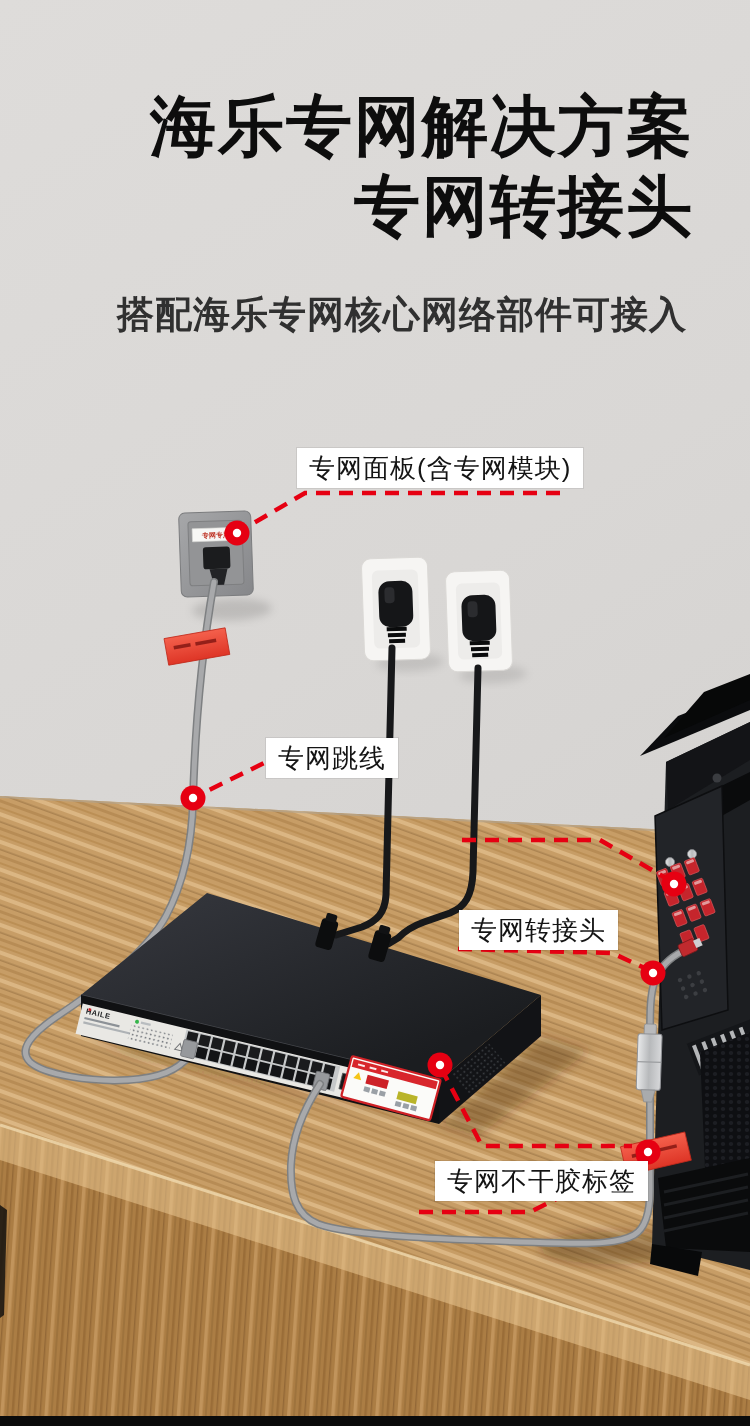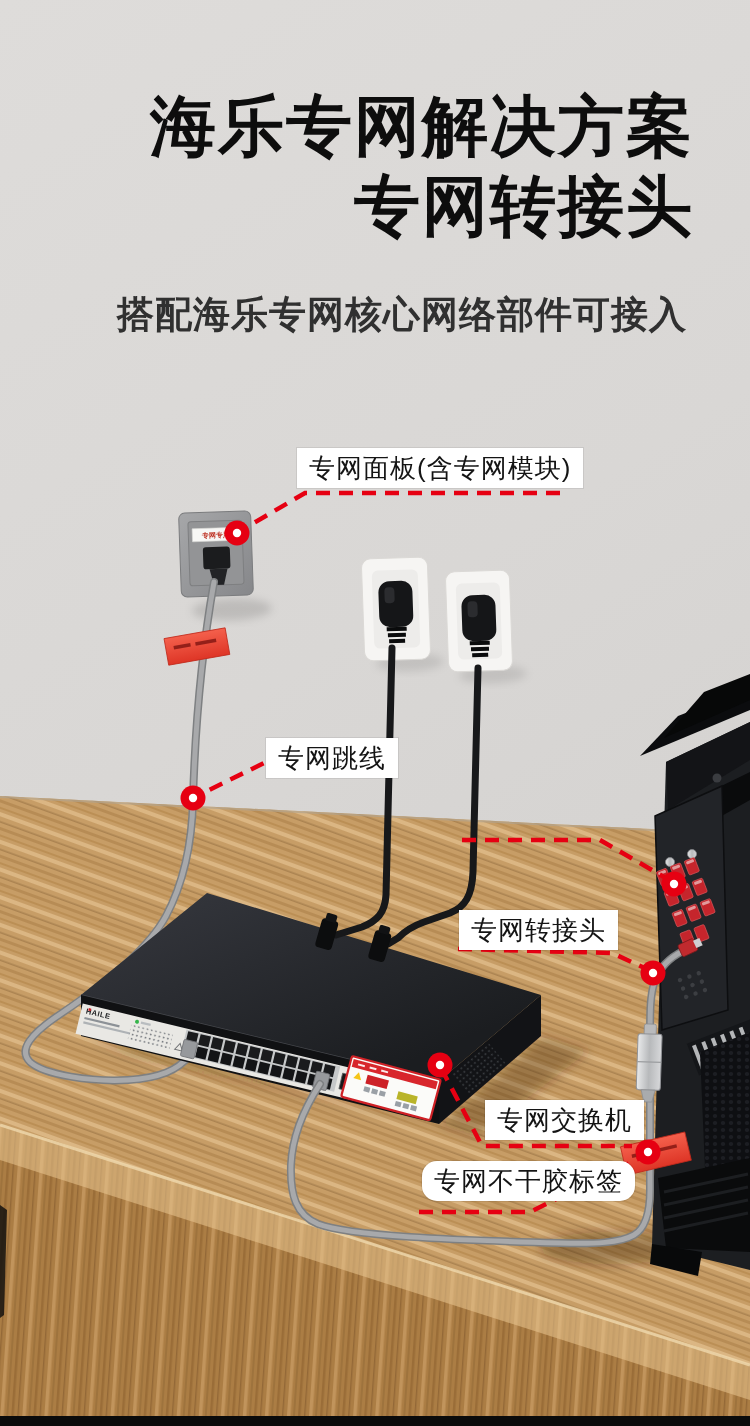"专网交换机" div.callout { html: <div>专网交换机</div> -> none }
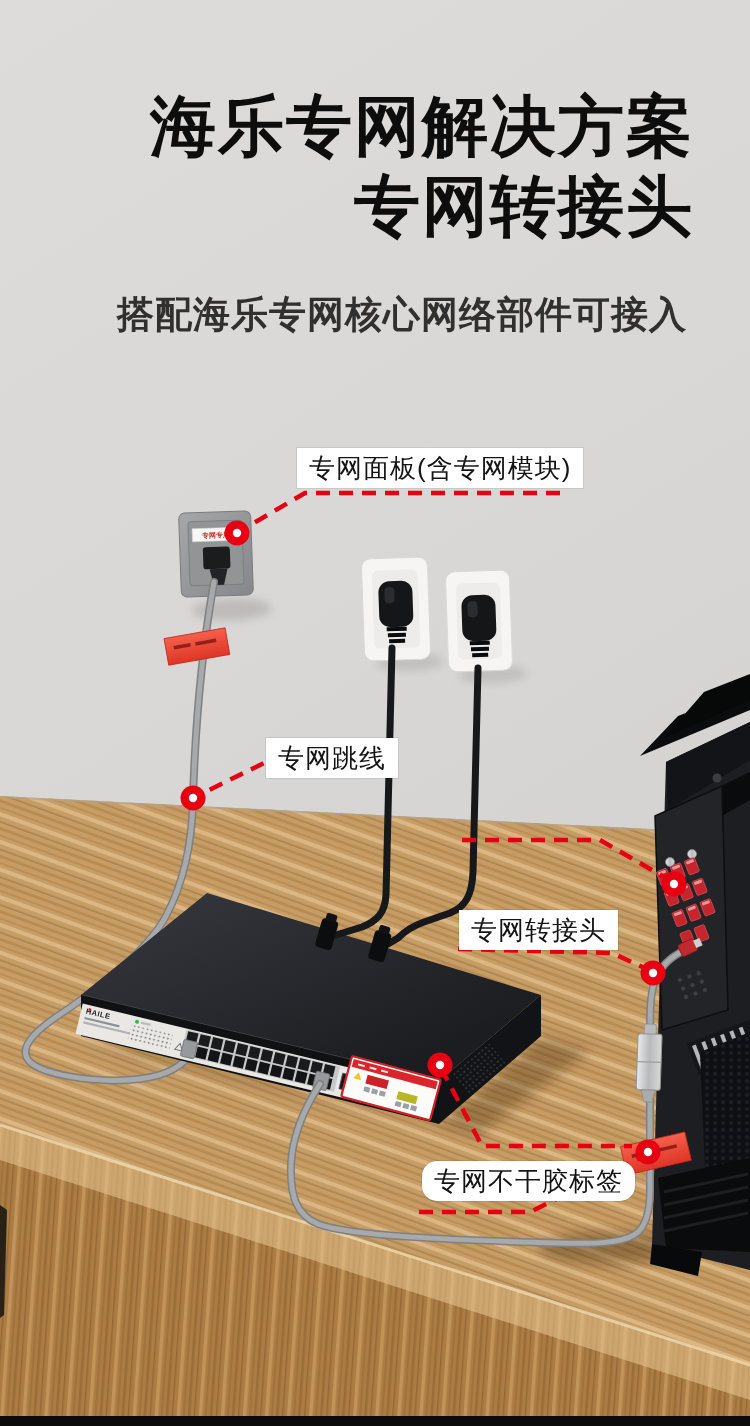"专网不干胶标签" .co-sticker { border-radius: 15px -> none; left: 422px -> 435px }
